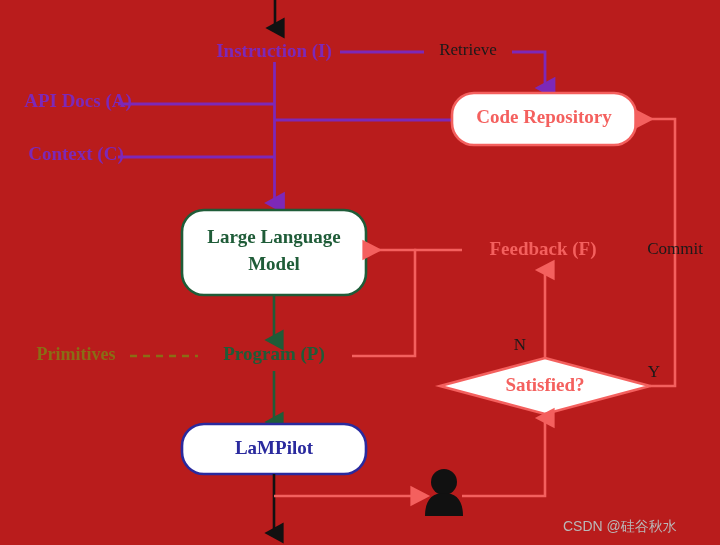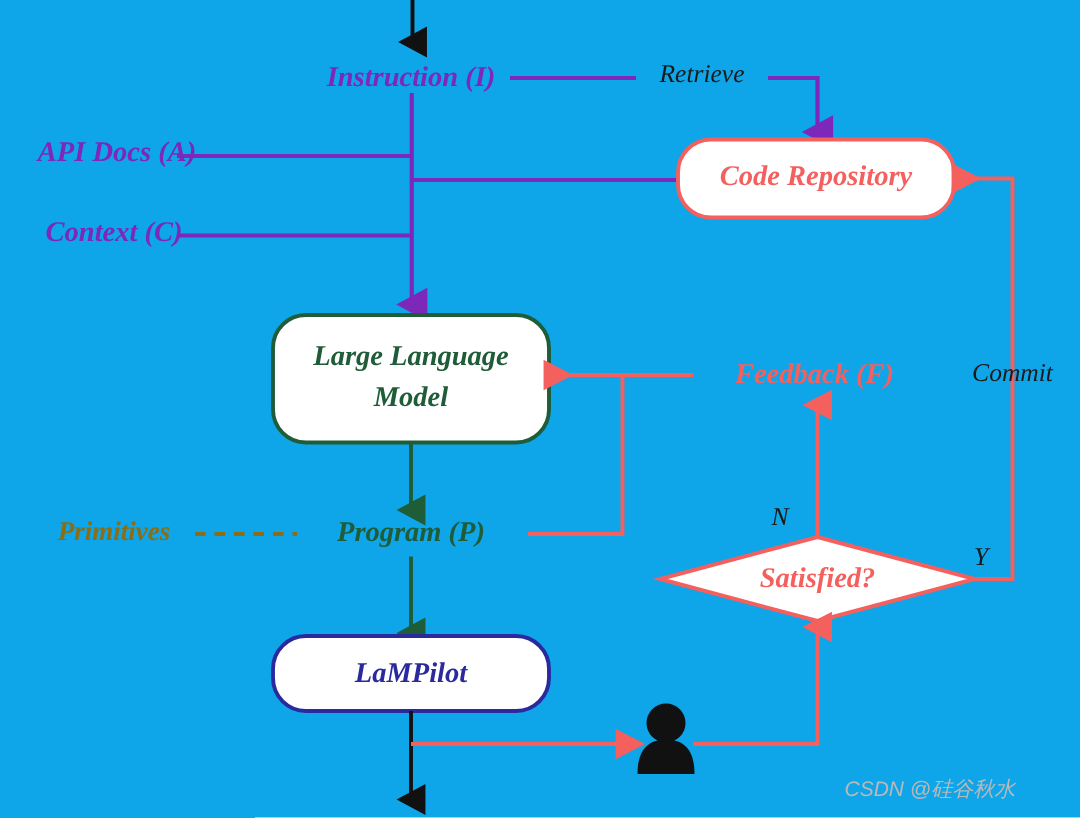"Instruction (I)" #diagram-root { background: #0ea5e9 -> #b91c1c; font-style: italic -> none }
